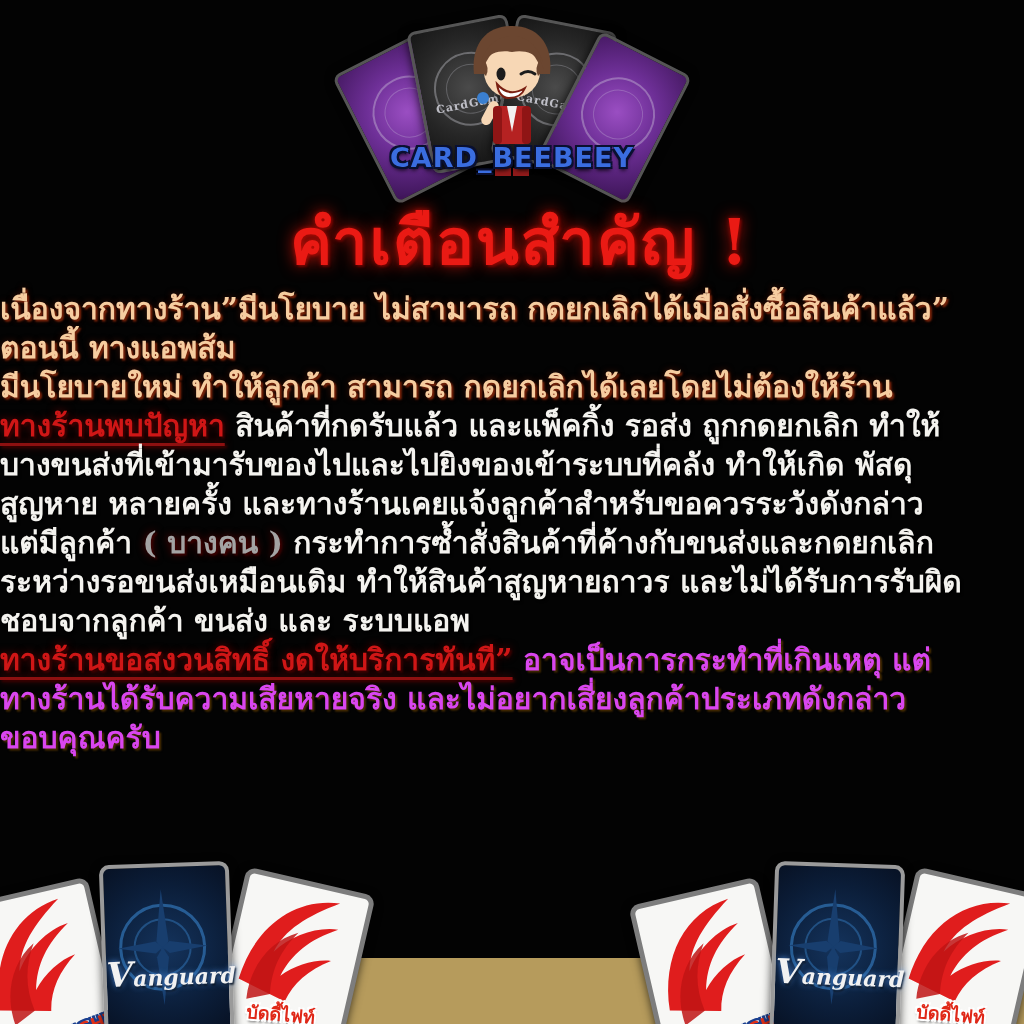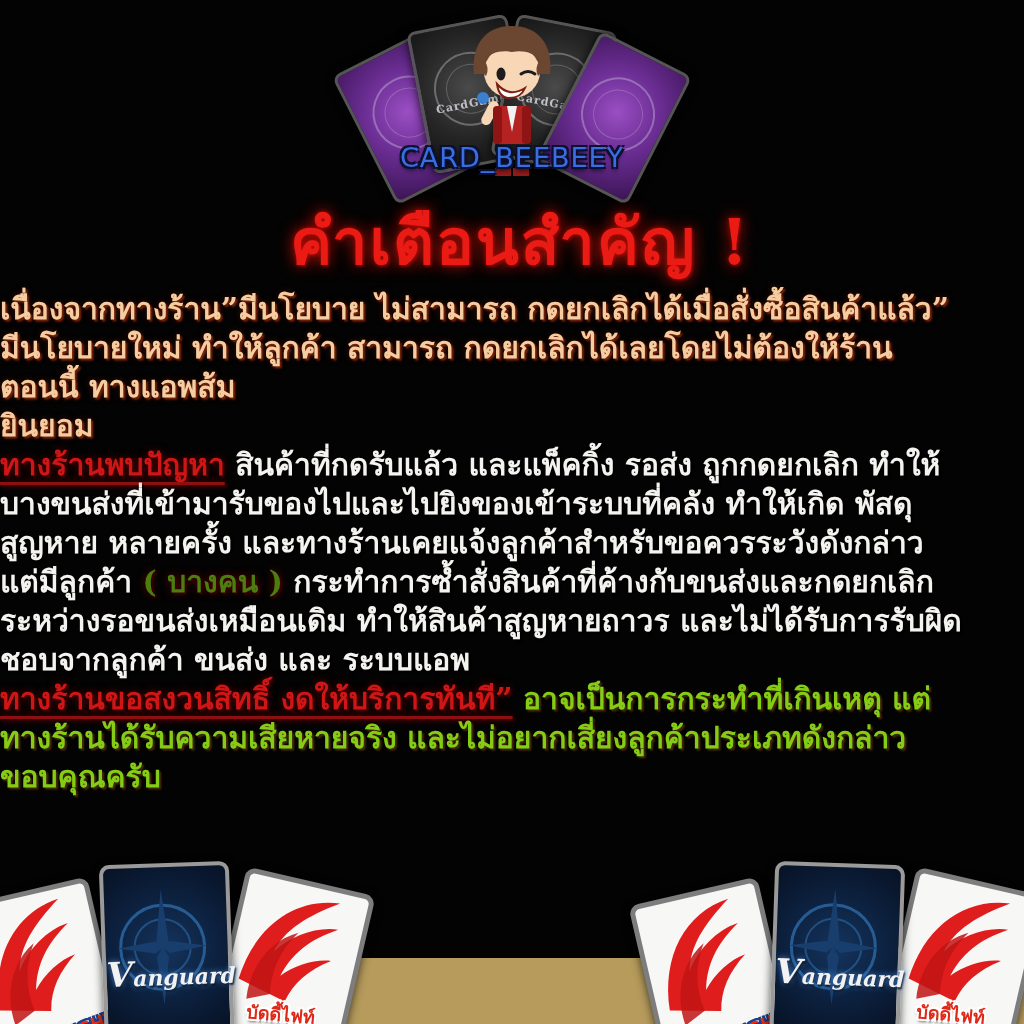"CARD_BEEBEEY" .shop-name { font-weight: normal -> bold }
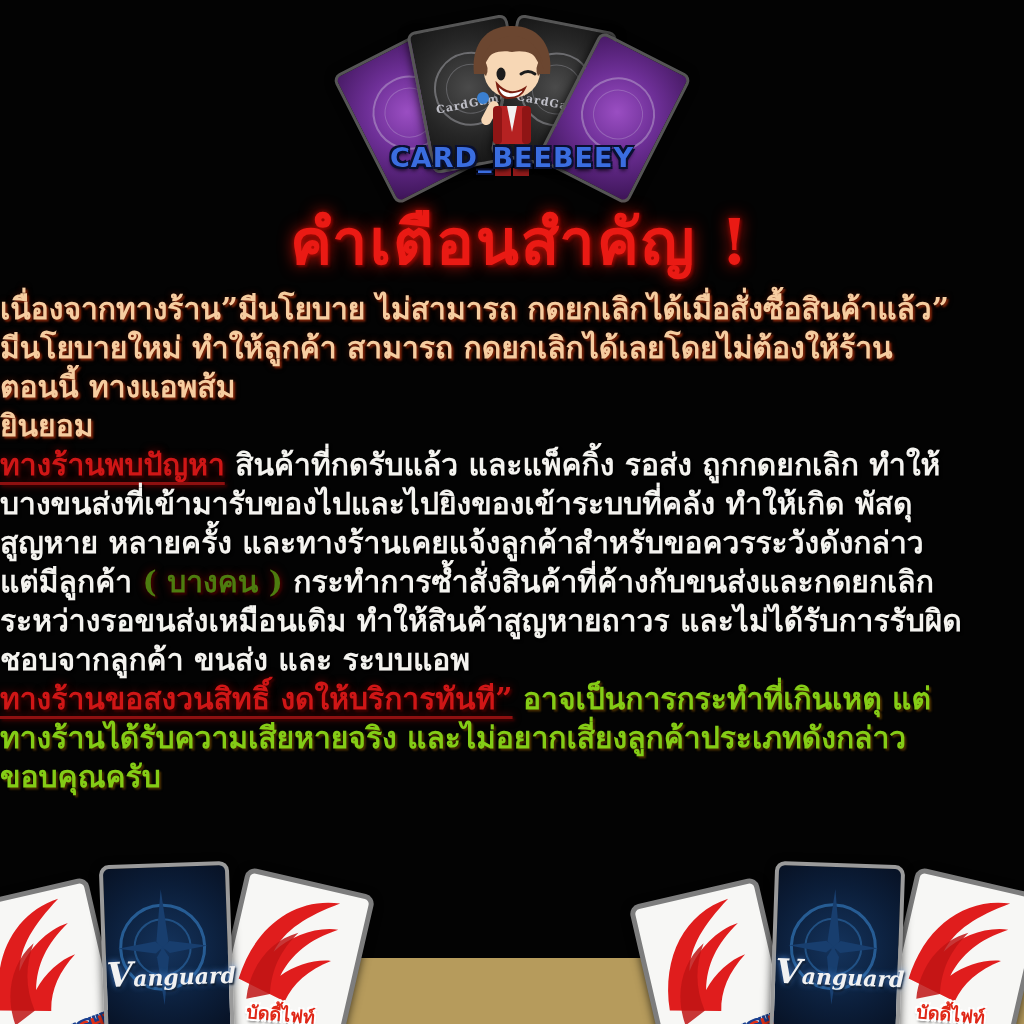"มีนโยบายใหม่ ทำให้ลูกค้า สามารถ" div.body-line { order: before "ตอนนี้ ทางแอพส้ม" -> after "ตอนนี้ ทางแอพส้ม" }
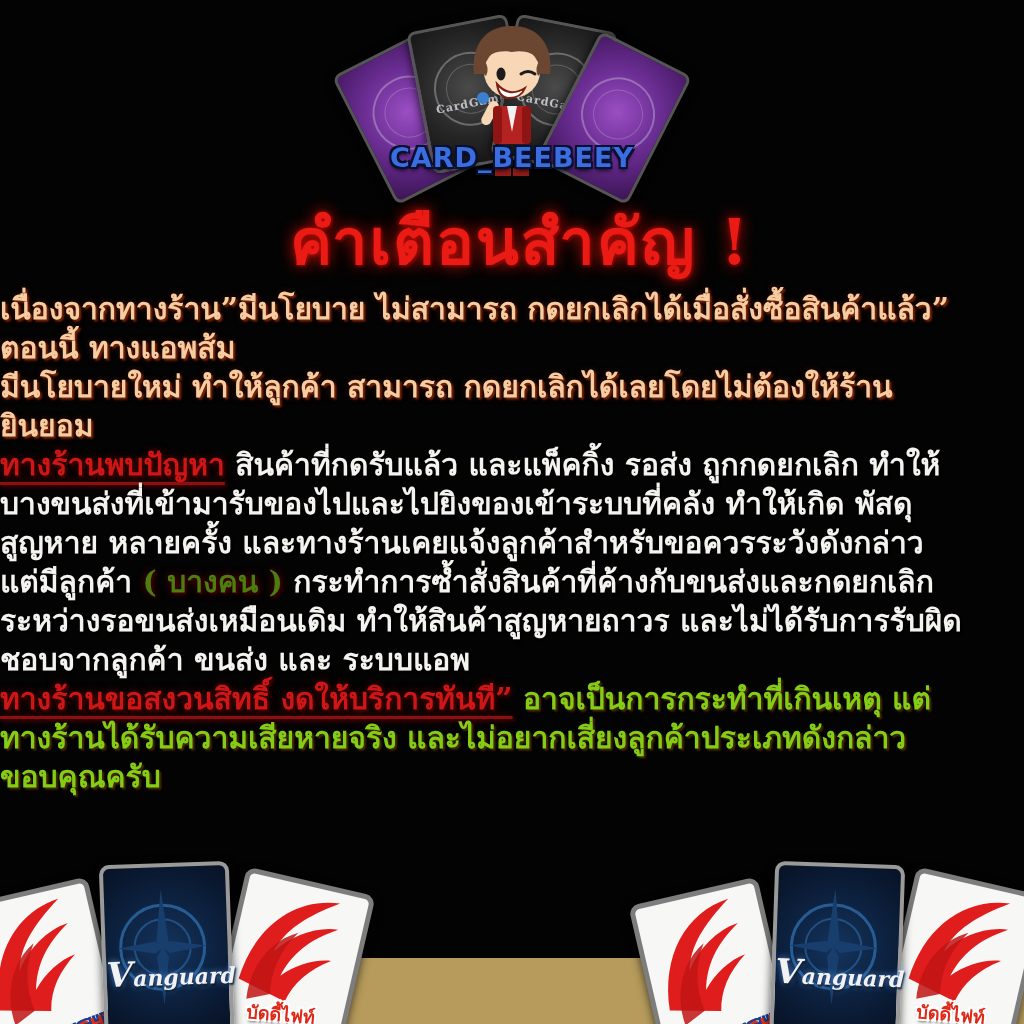"ยินยอม" div.body-line { html: <div><span>ยินยอม</span></div> -> none }
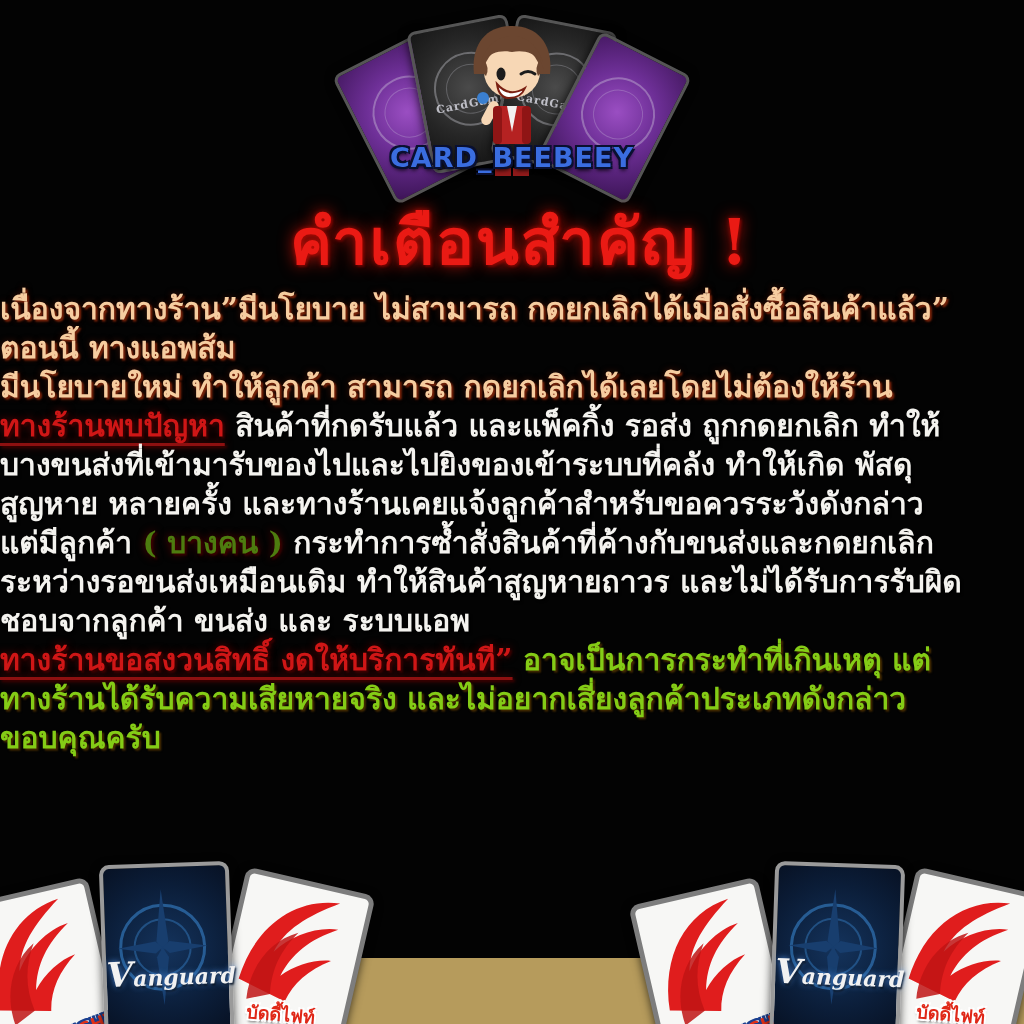"( บางคน )" .seg-red { color: #4d7c0f -> #a3a3a3 }
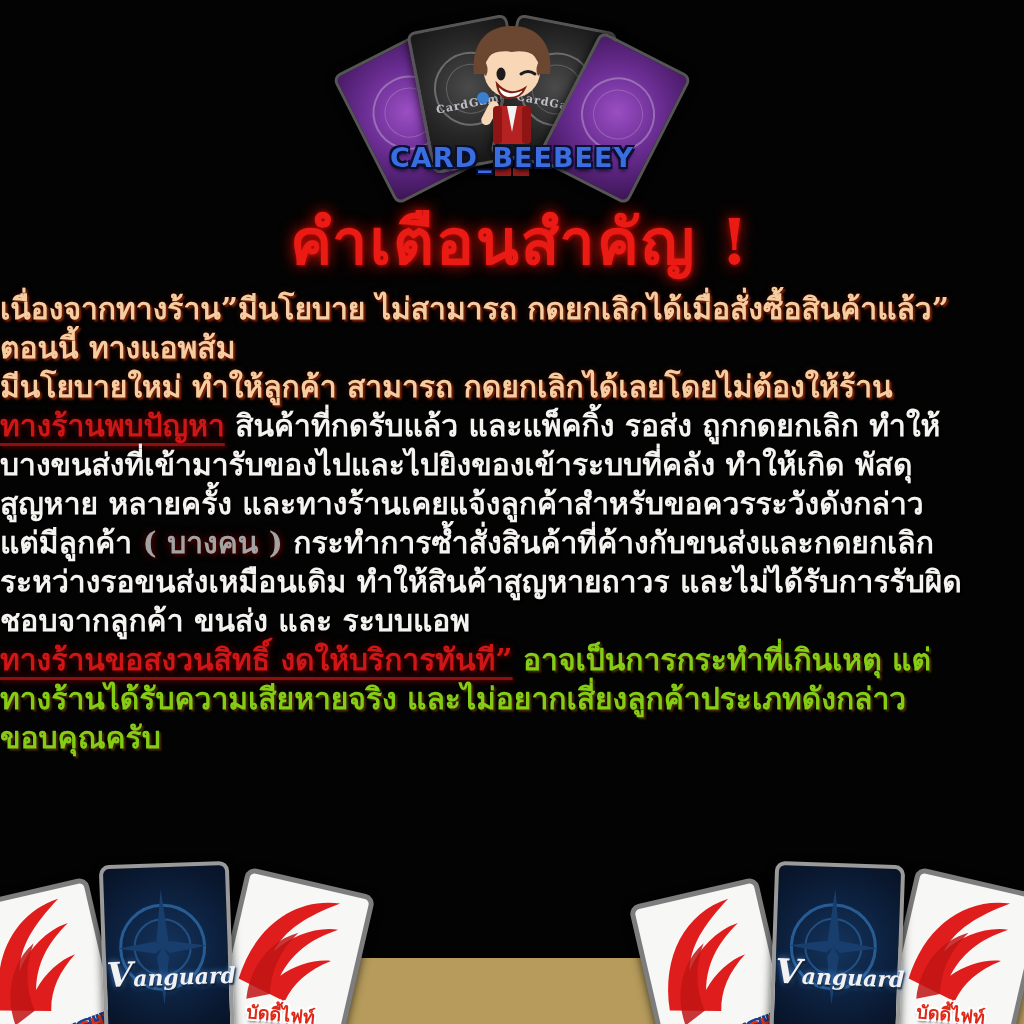"อาจเป็นการกระทำที่เกินเหตุ แต่" .seg-yellow { color: #84cc16 -> #d946ef }
